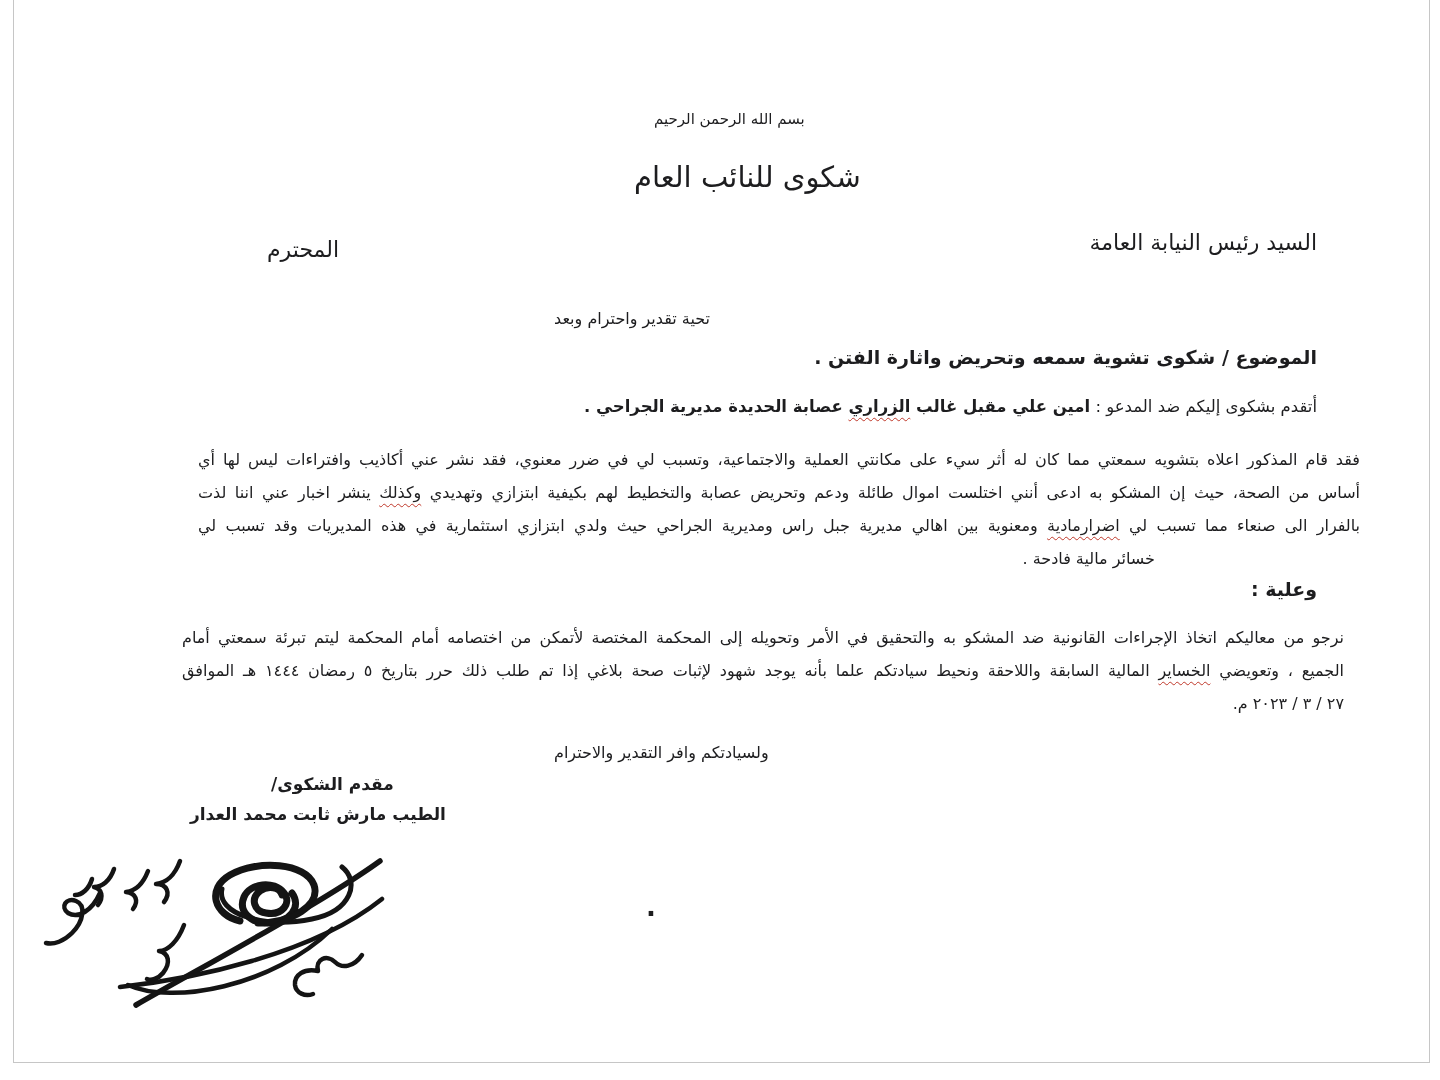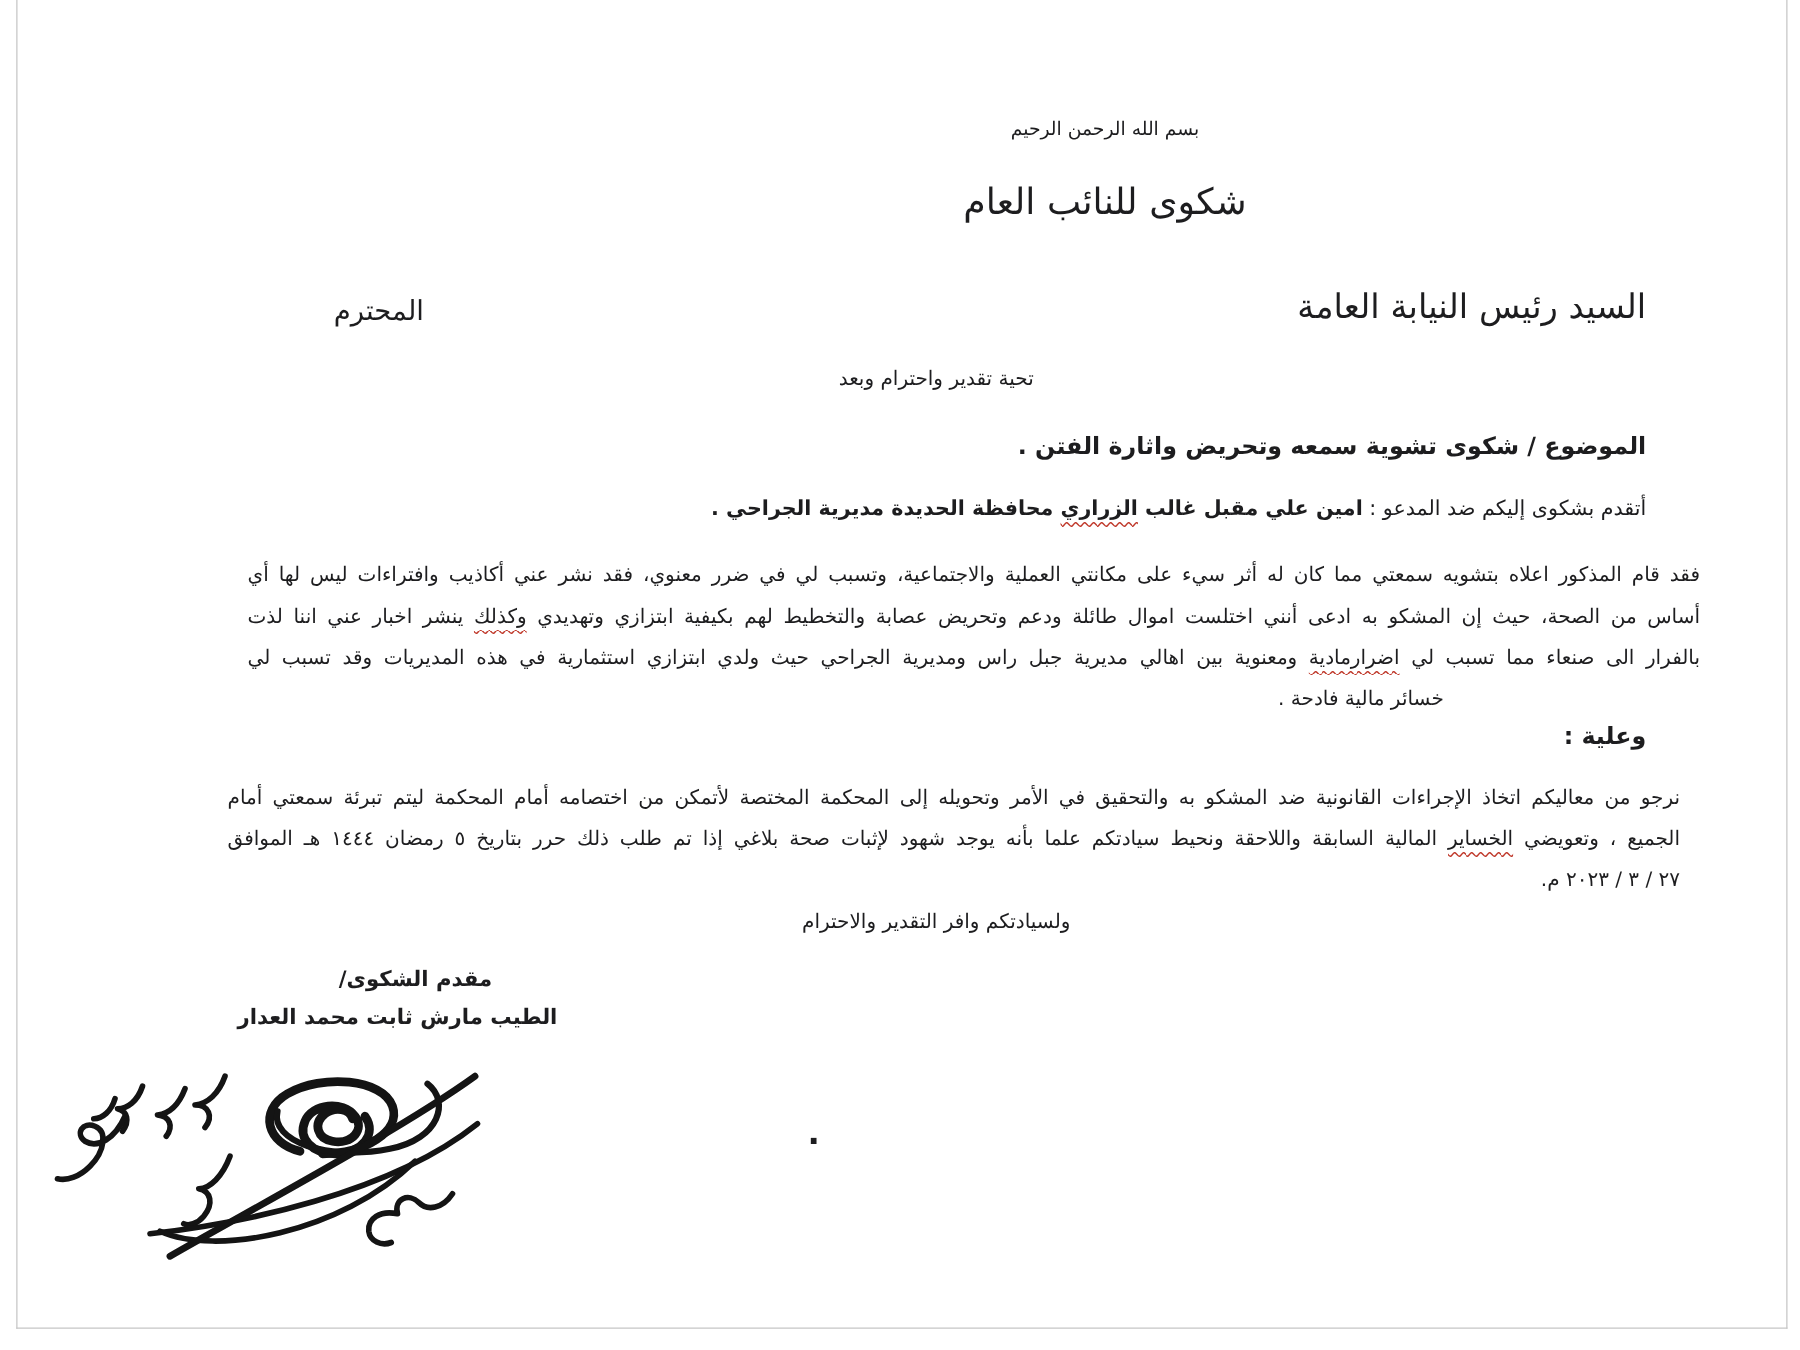"بسم الله الرحمن الرحيم" .center { margin-top: none -> 16px; text-align: center -> left }
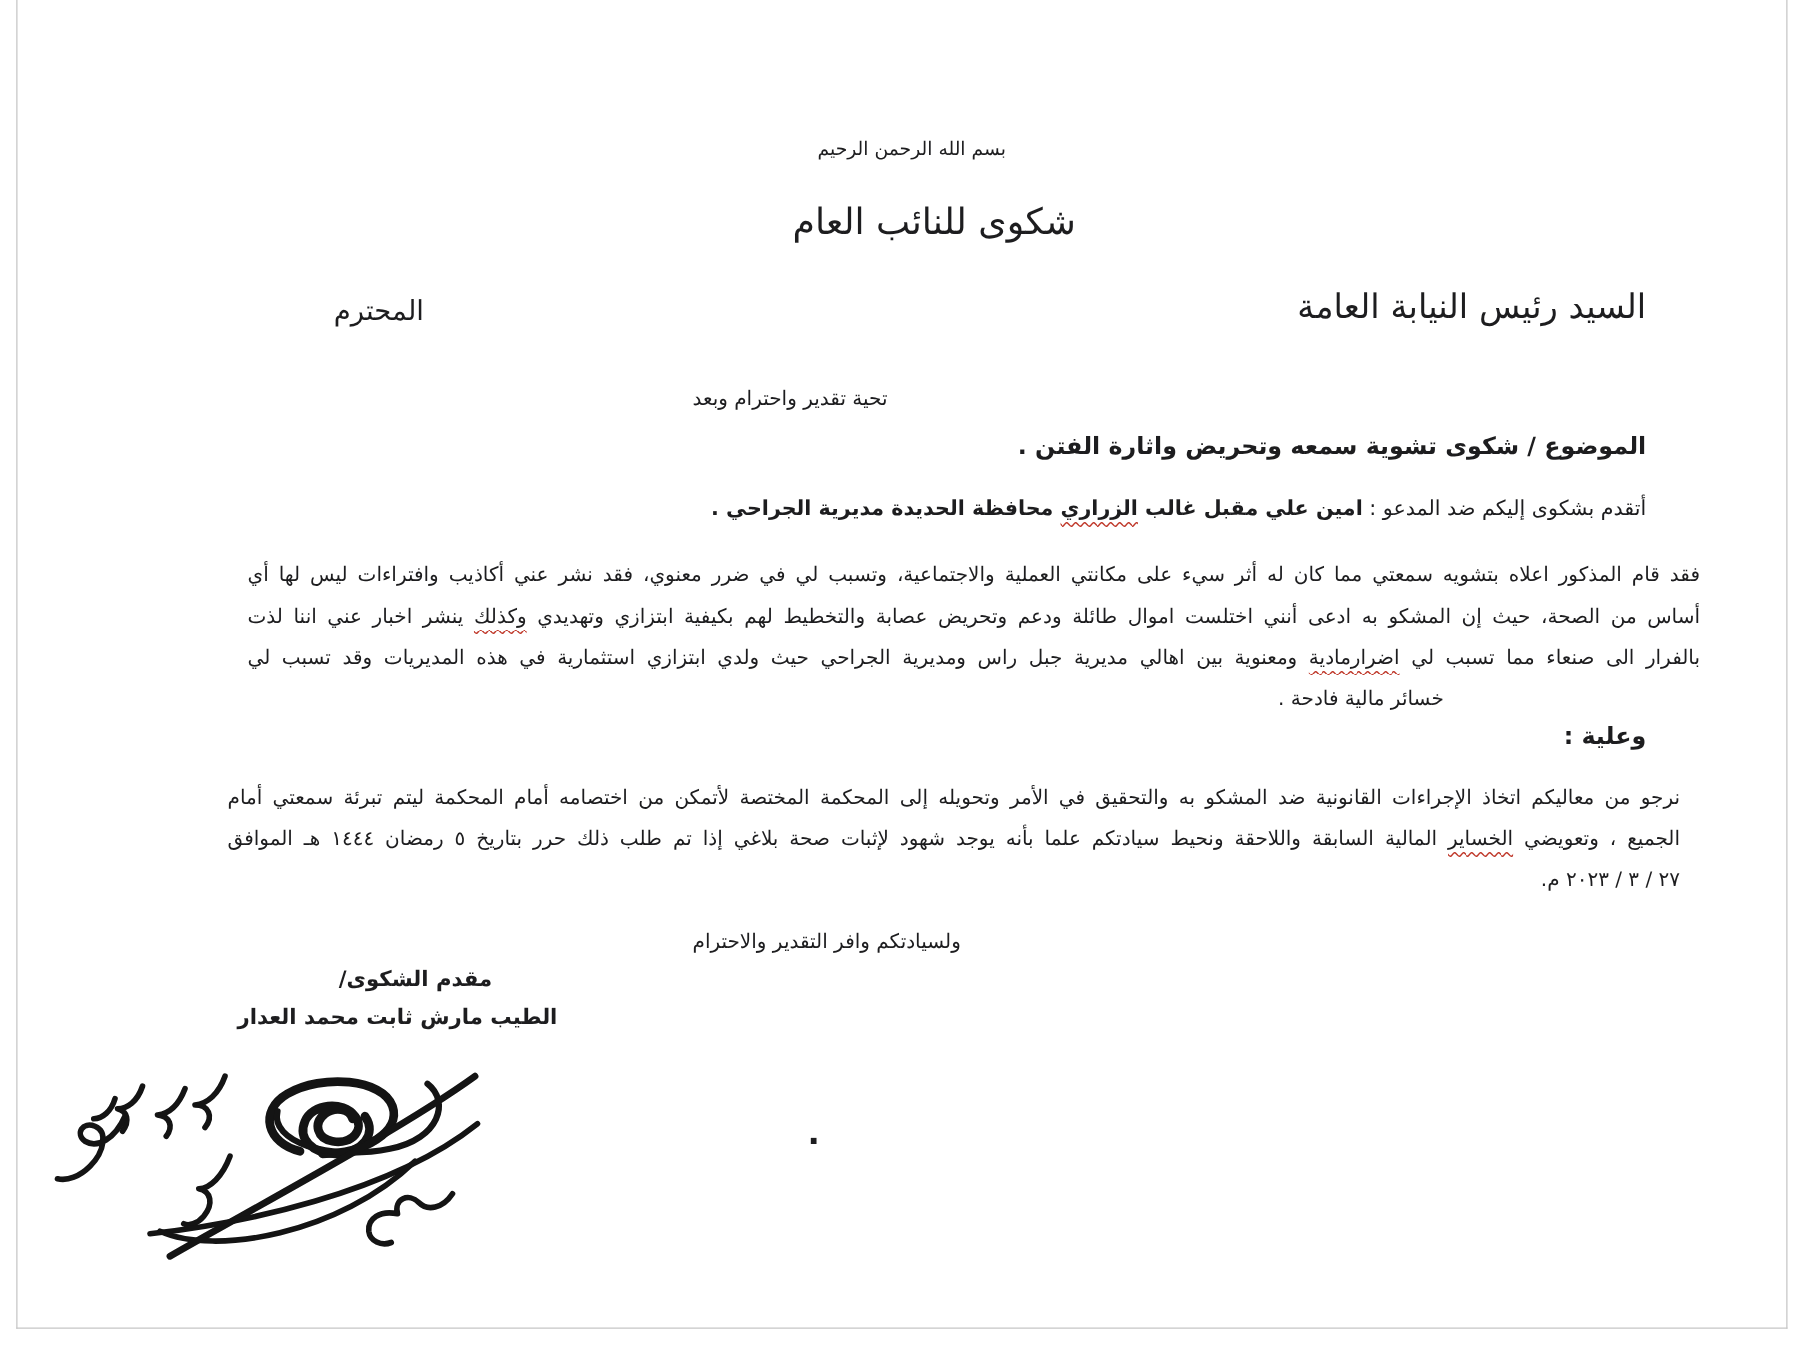"السيد رئيس النيابة العامة" .addressee { font-size: 27px -> 22px }
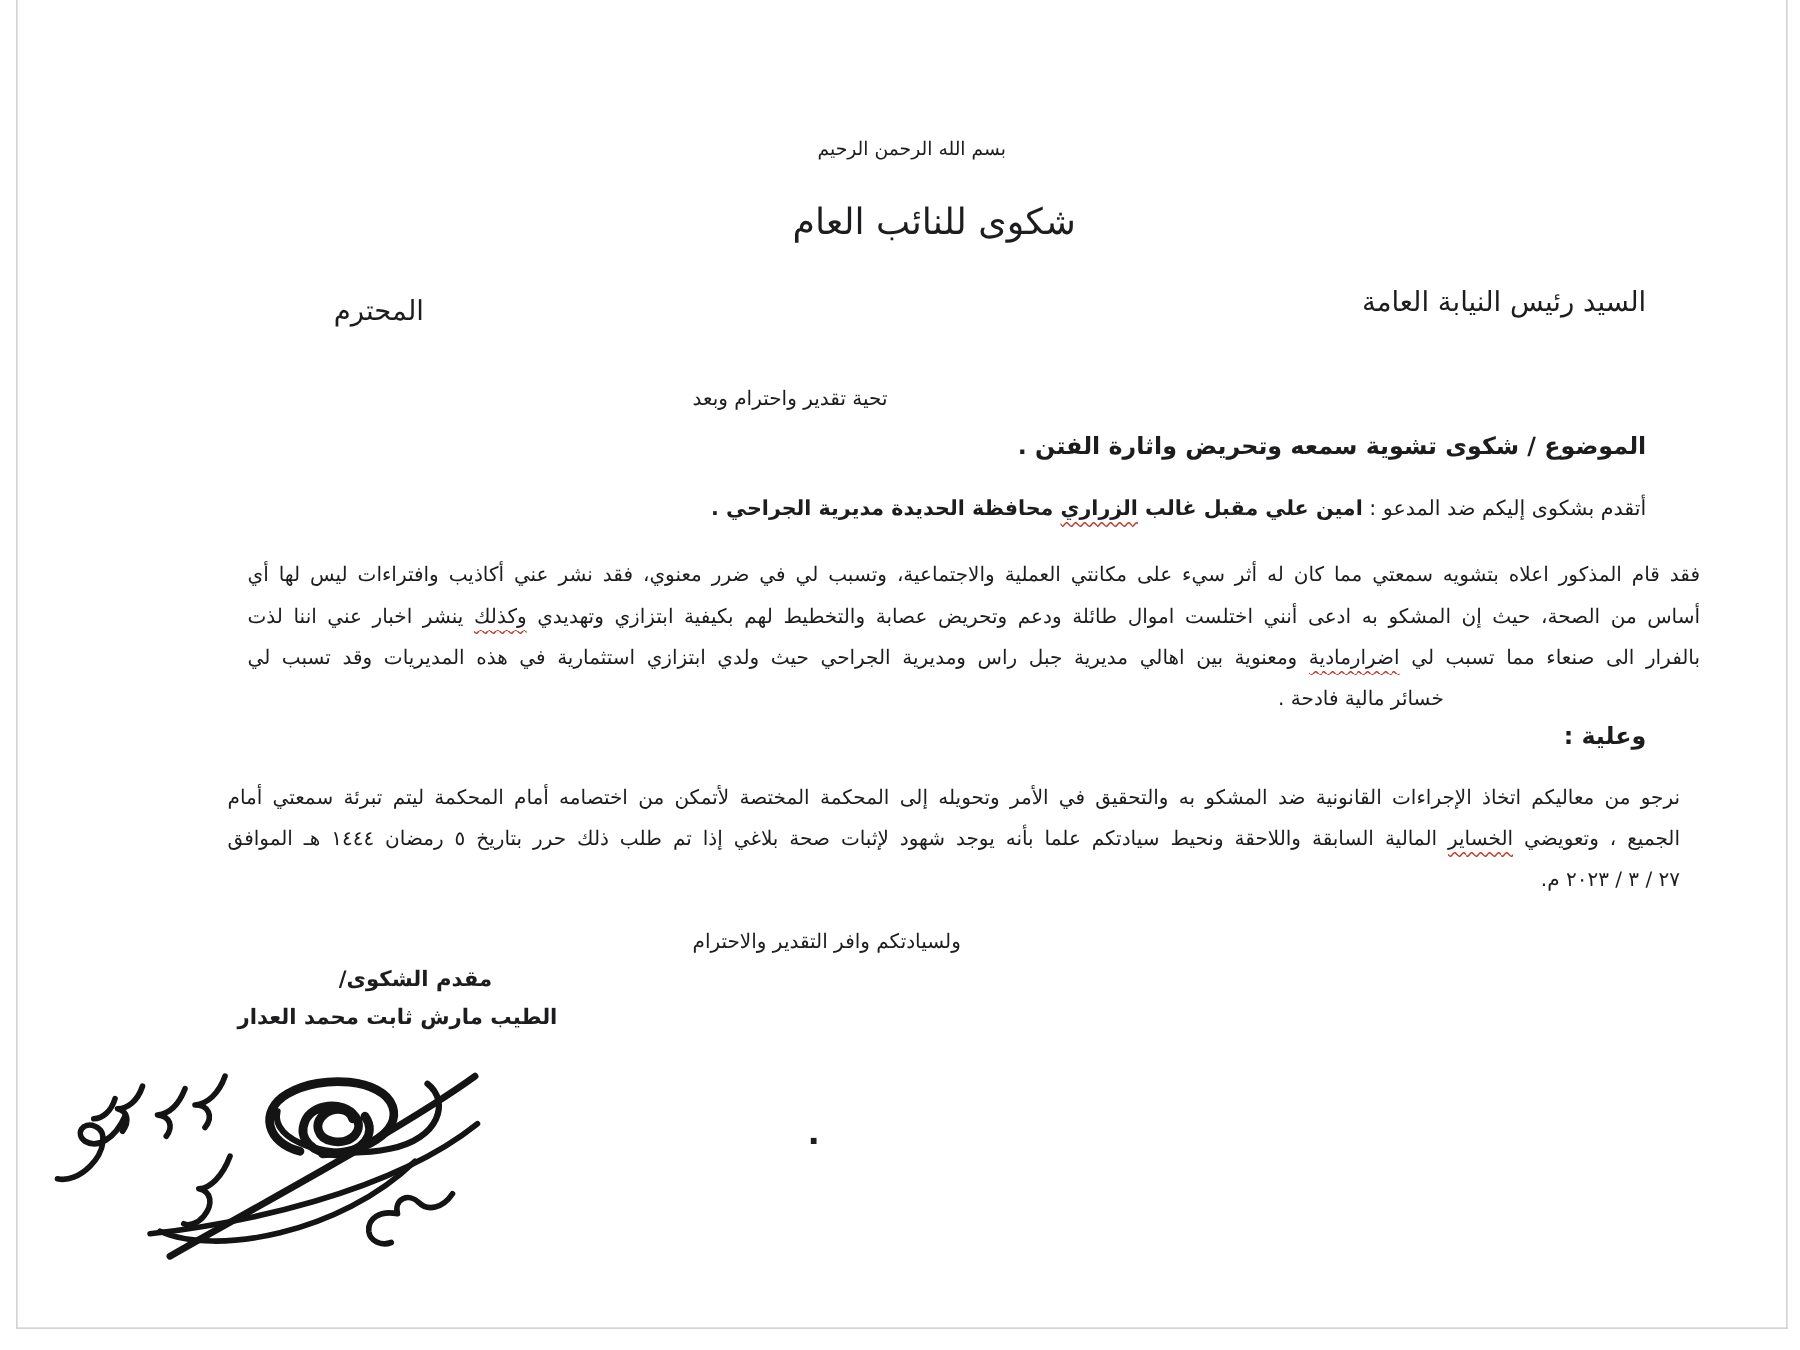"محافظة الحديدة مديرية الجراحي ." span.bold { text: محافظة -> عصابة }
